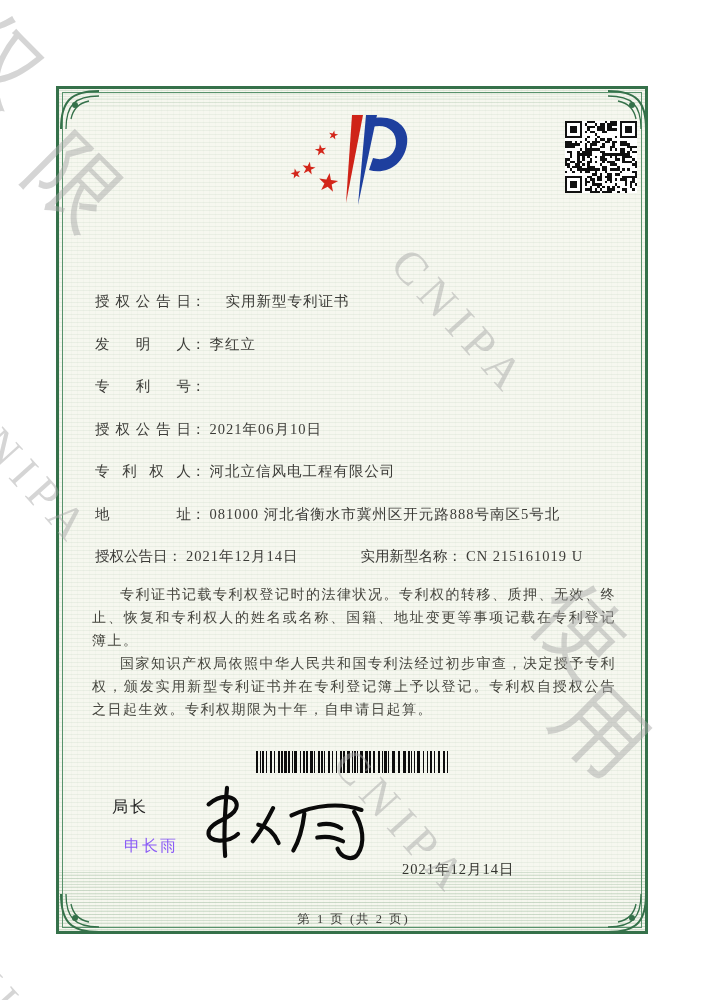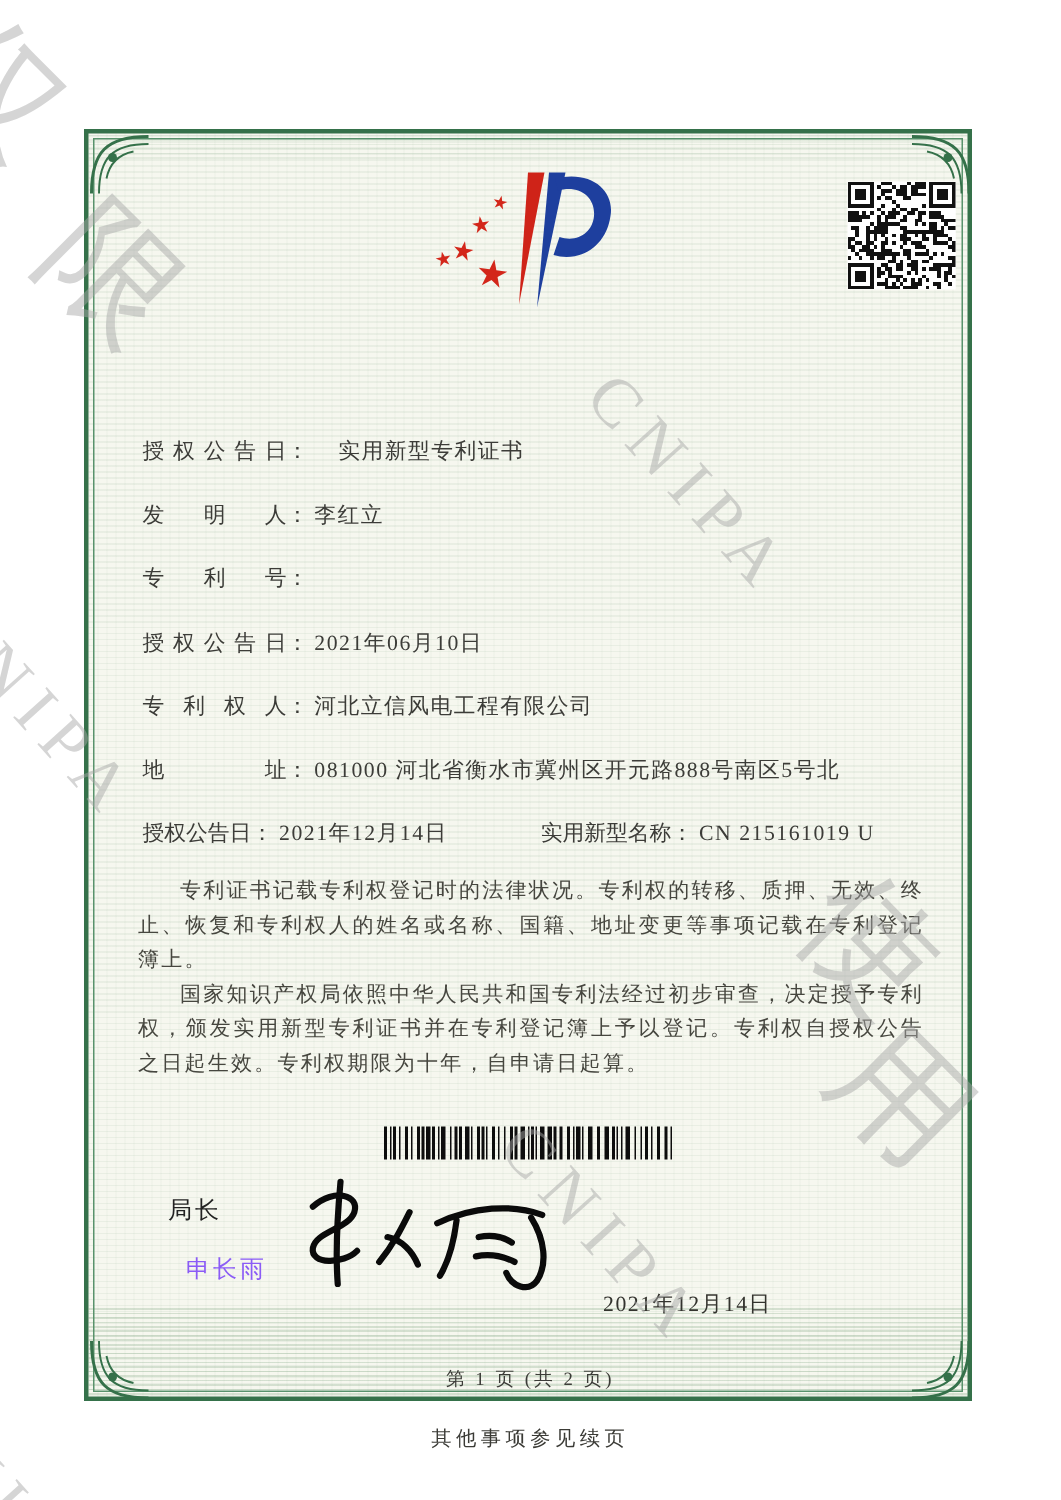"其他事项参见续页" div.footer-note { html: <div>其他事项参见续页</div> -> none }
